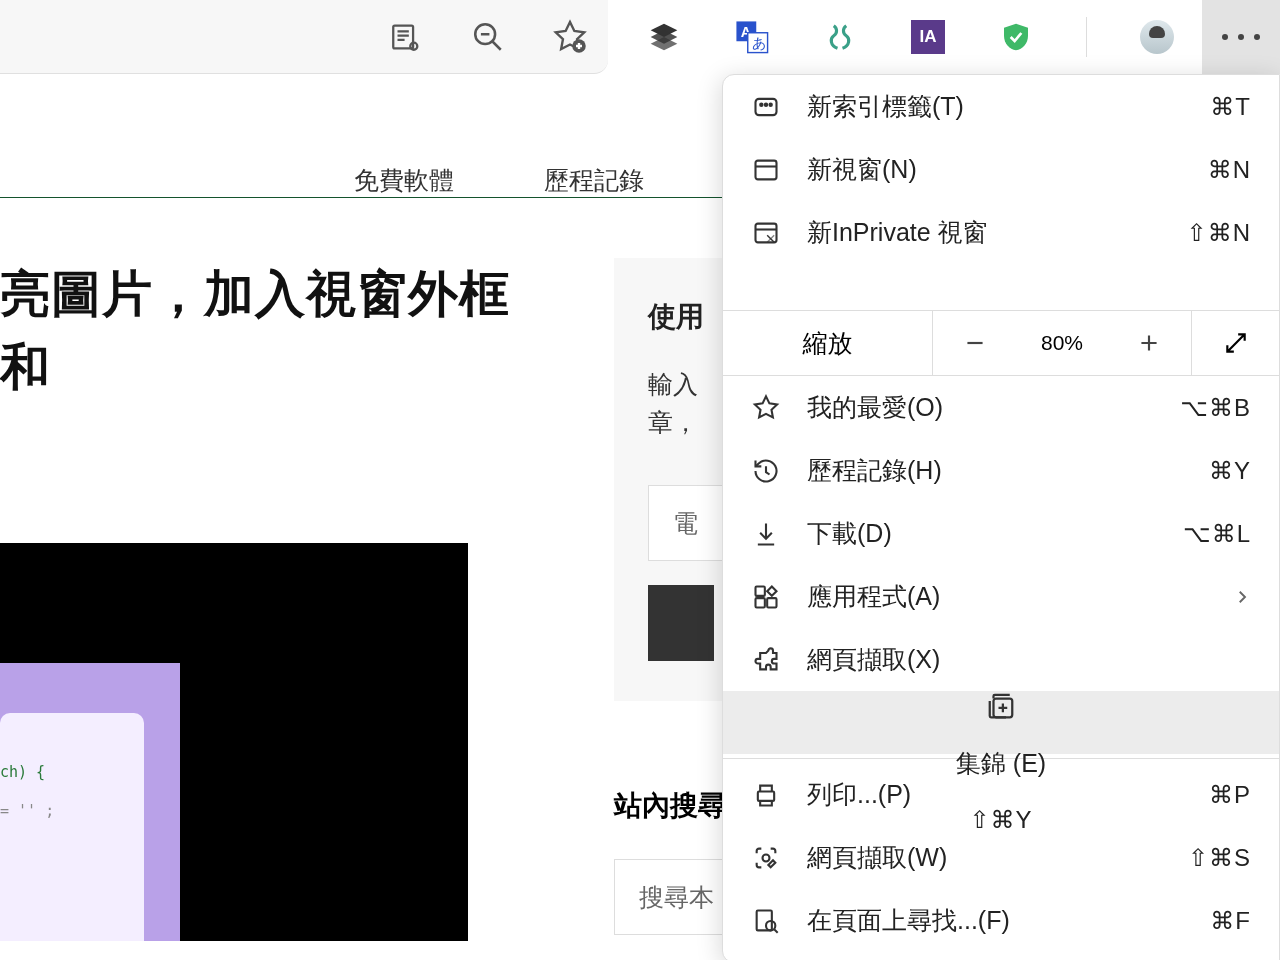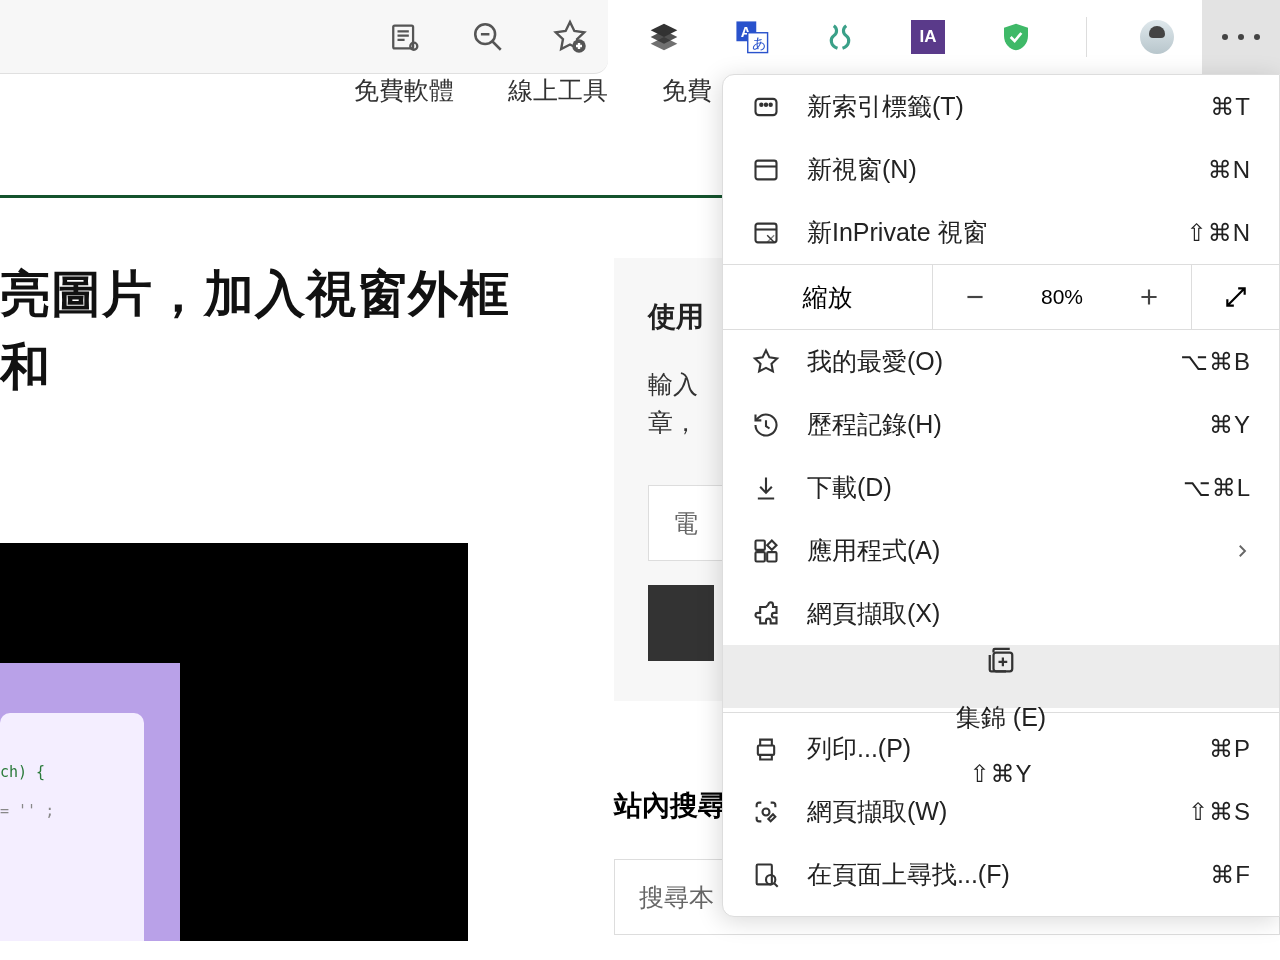"免費軟體" .page-nav { align-items: flex-start -> flex-end; border-bottom: 3px solid #14532d -> 1px solid #14532d; gap: 54px -> 90px }
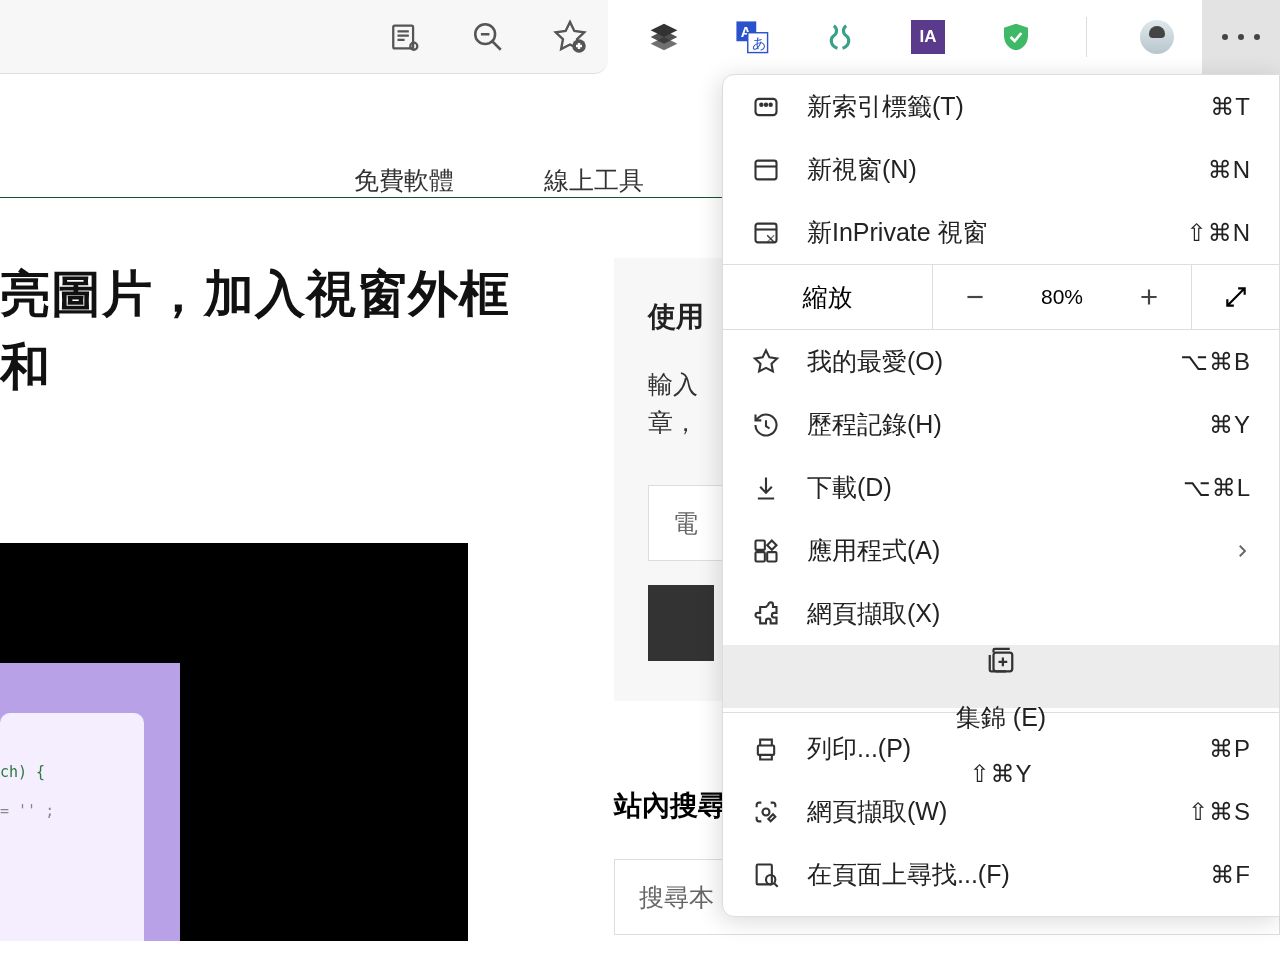"線上工具" a { text: 線上工具 -> 歷程記錄 }
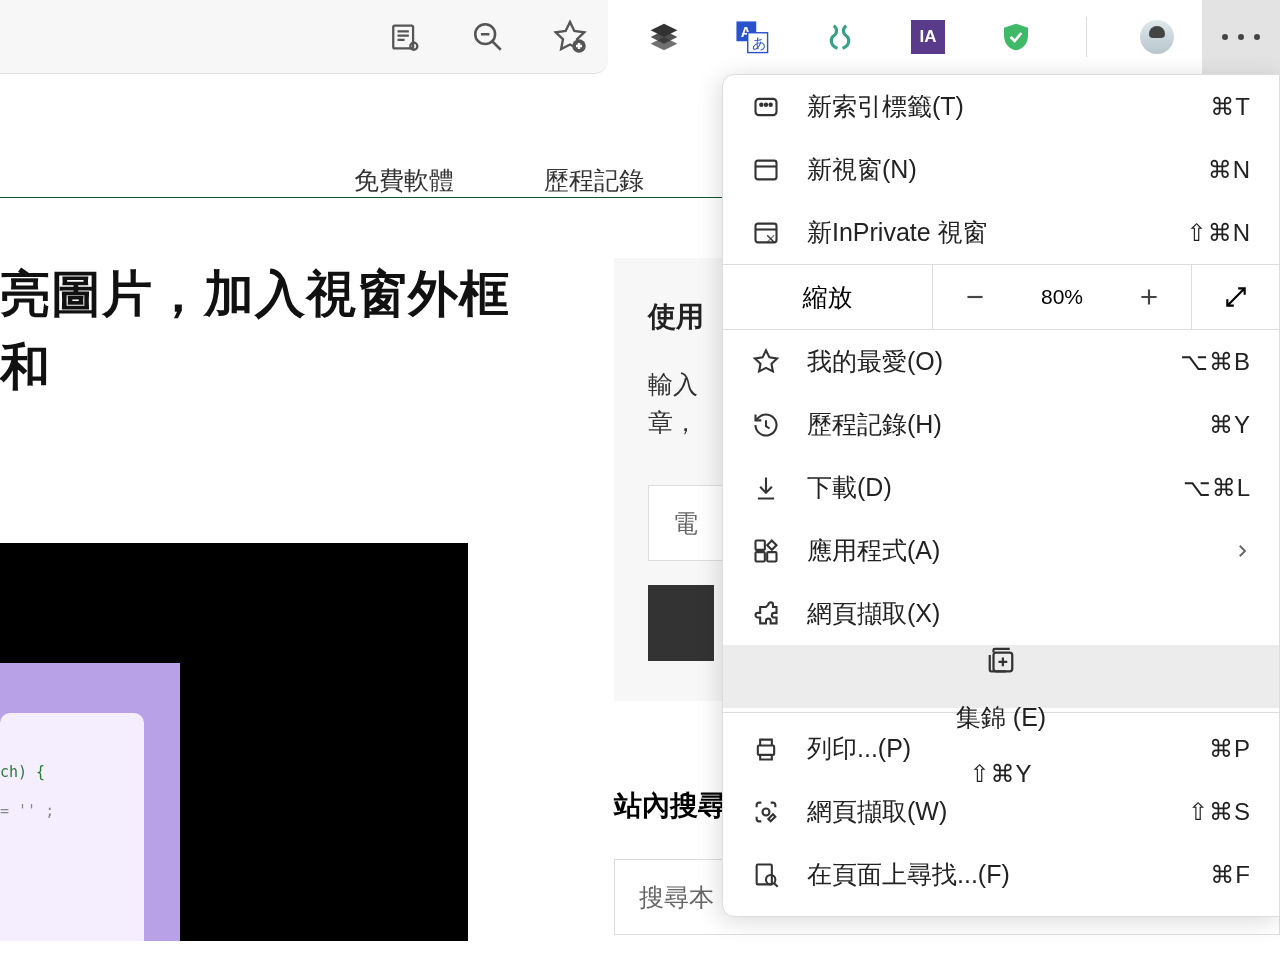"縮放" .zoom-row { margin-top: none -> 46px }
